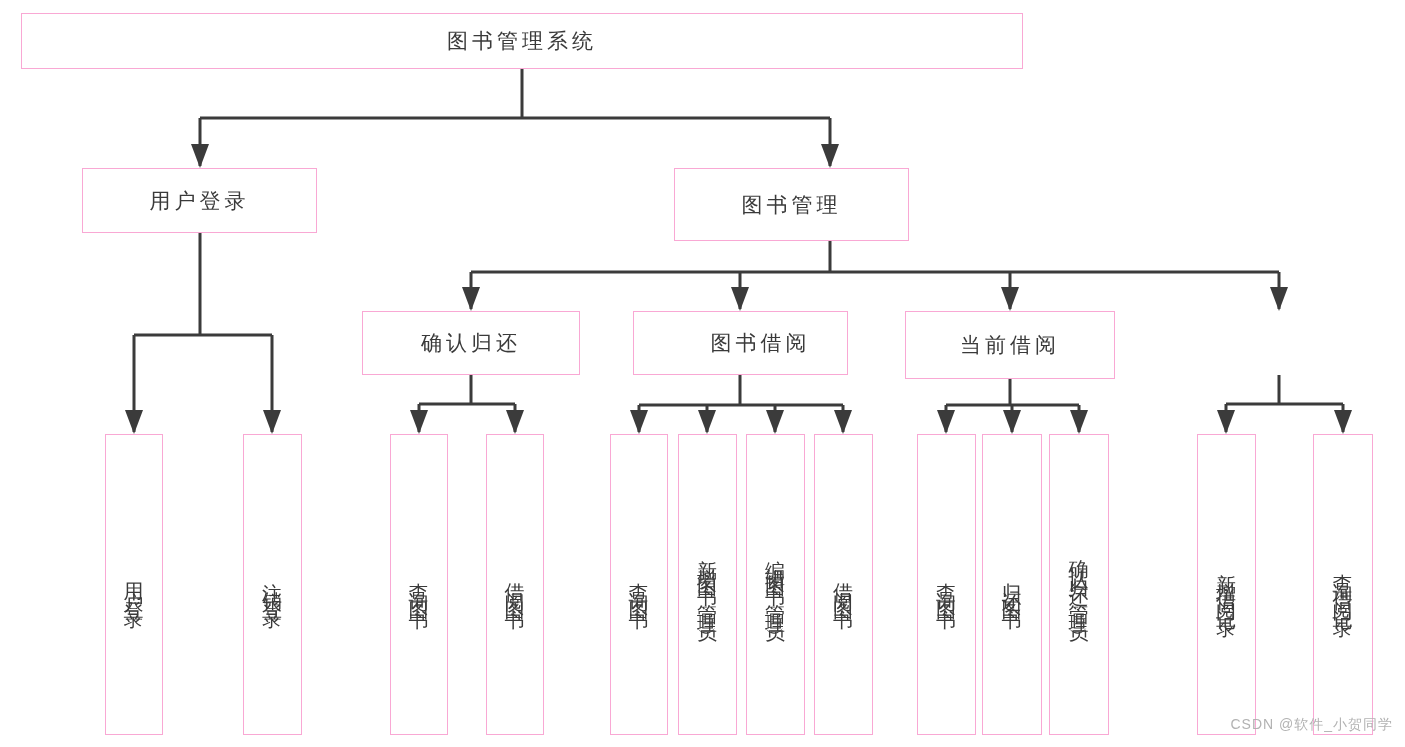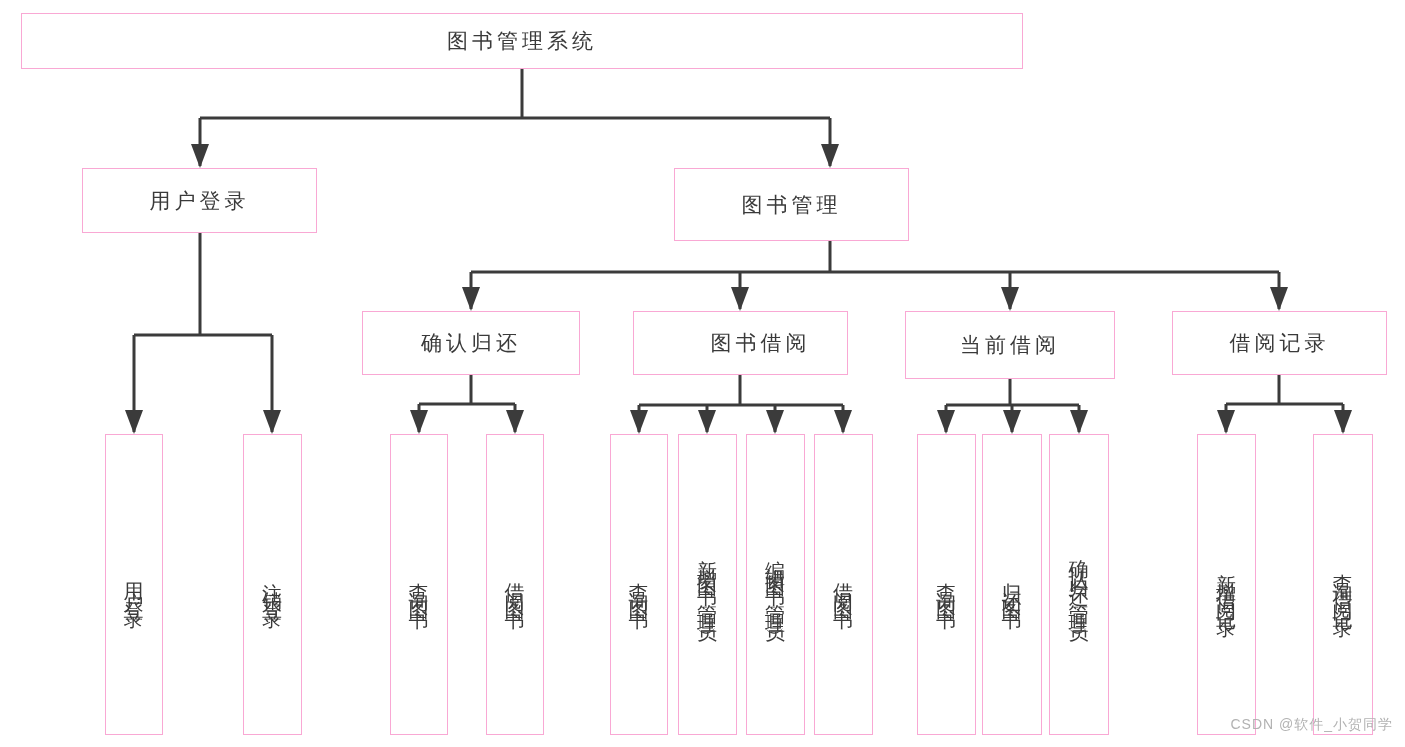"借阅记录" div.node { html: <div> <span>借阅记录</span> </div> -> none }
